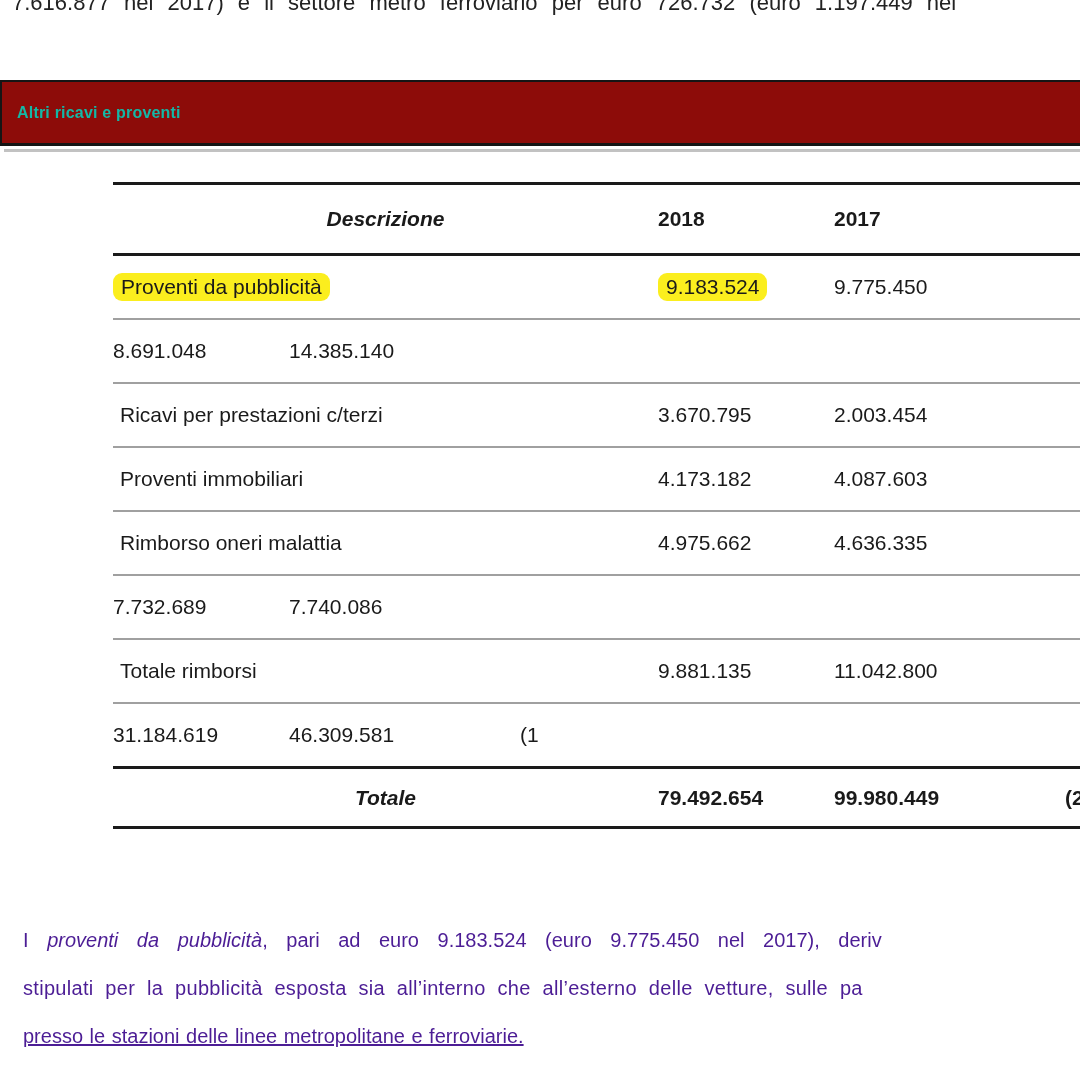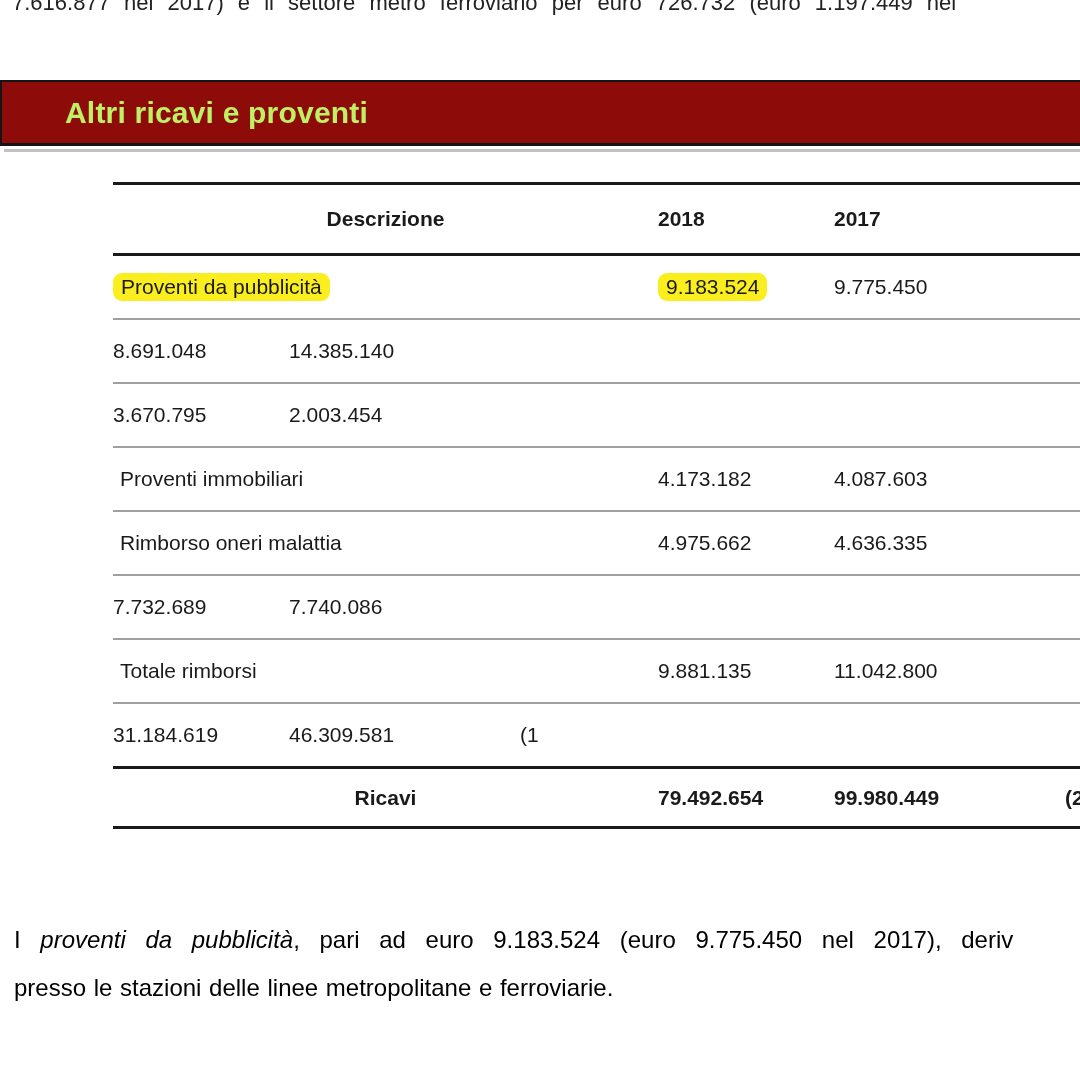"Altri ricavi e proventi" .section-bar .title { color: #bef264 -> #14b8a6; font-size: 30px -> 16px; margin-left: 48px -> none }
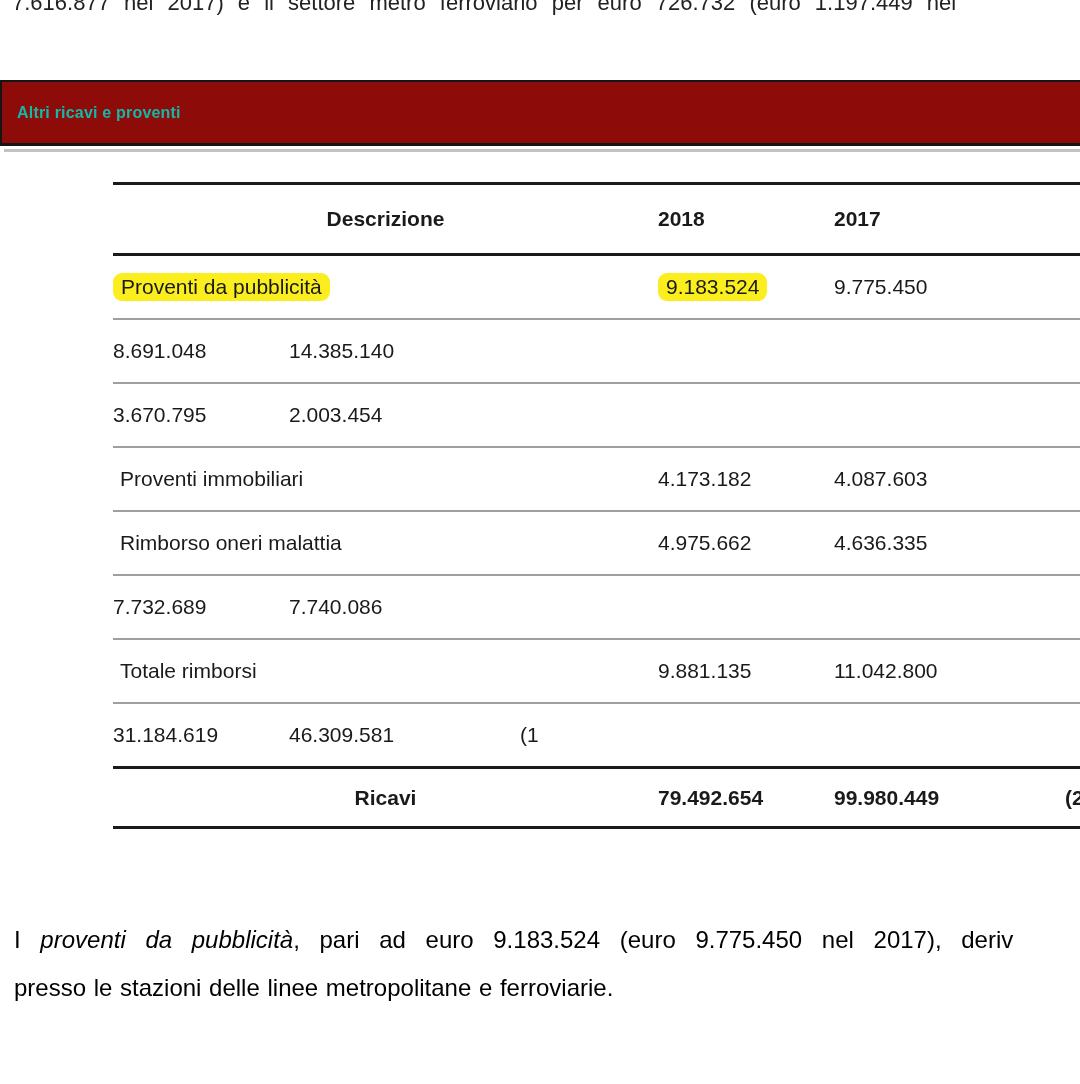"Descrizione" .c-desc.center { font-style: none -> italic }
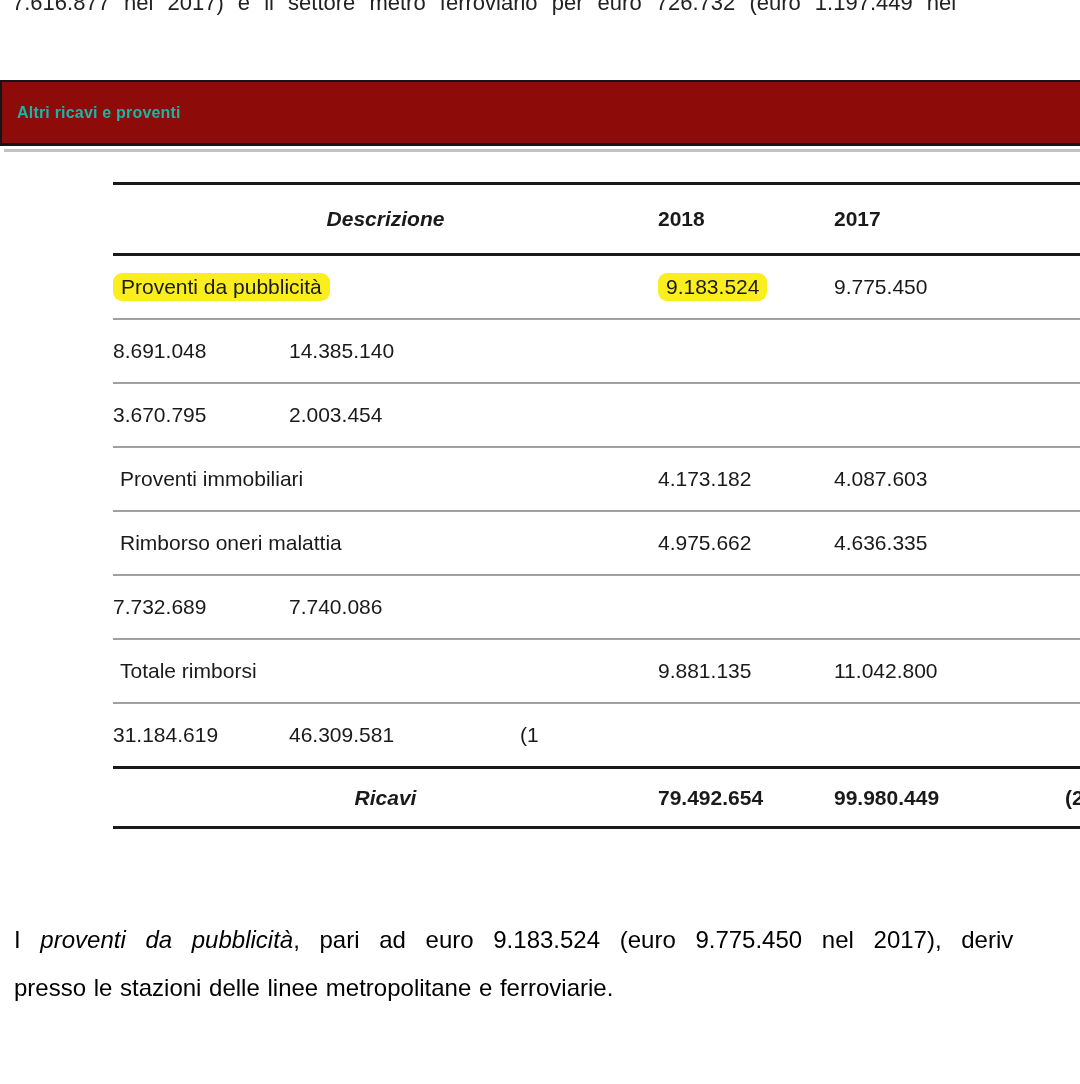"Ricavi per prestazioni c/terzi" div.c-desc { html: none -> <div>Ricavi per prestazioni c/terzi</div> }
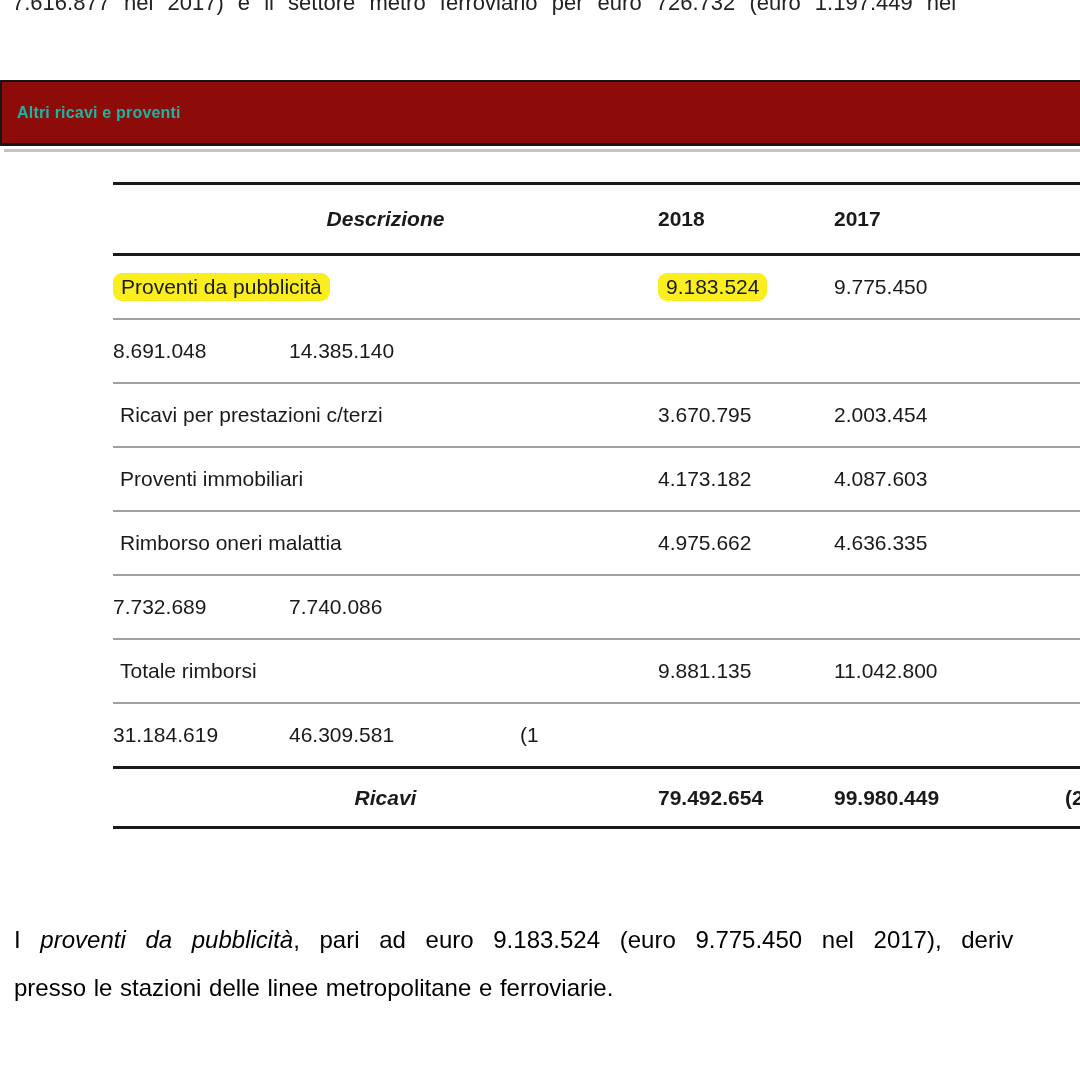"Ricavi" div.c-desc { text: Ricavi -> Totale }
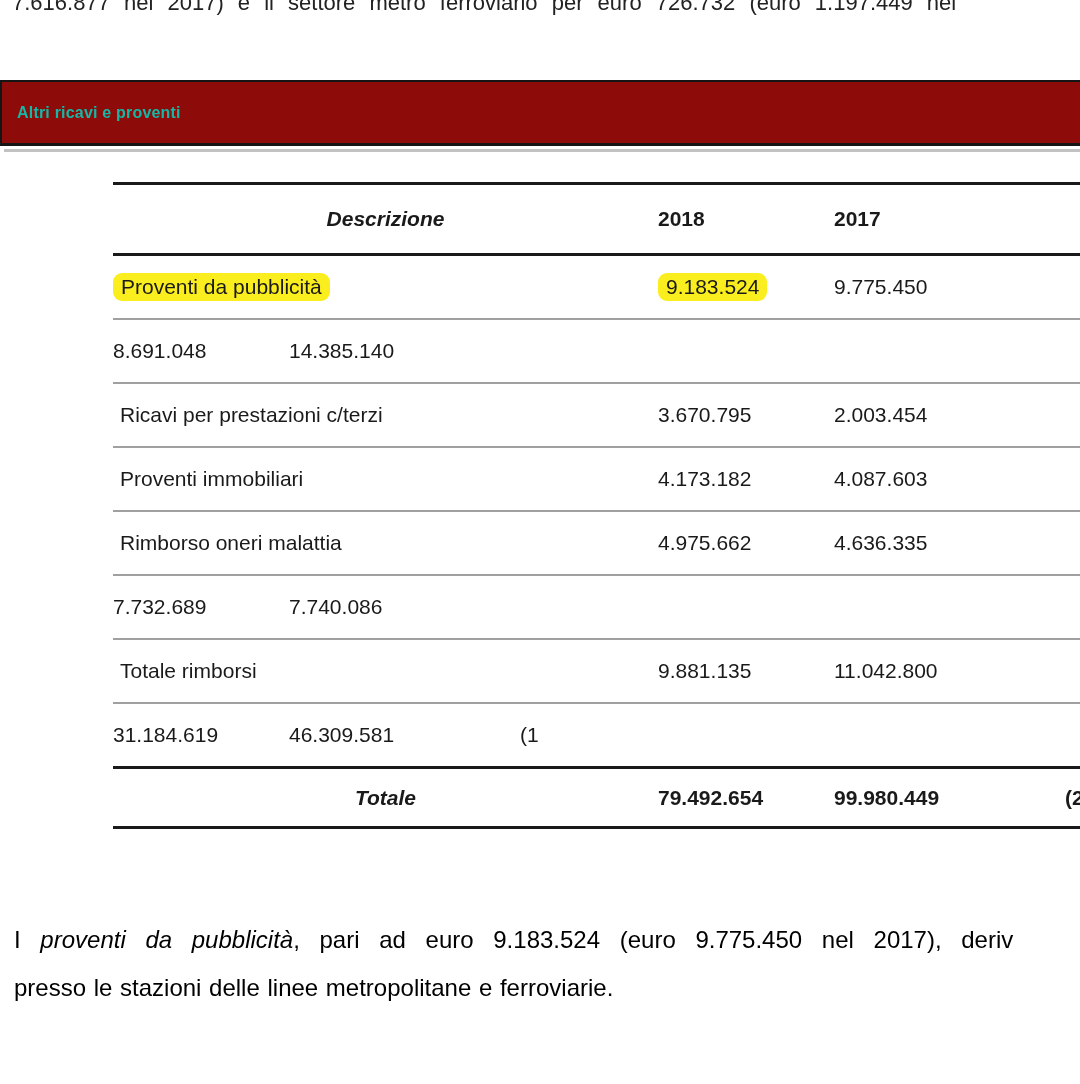"I proventi da pubblicità, pari" .paragraph { color: #000000 -> #4c1d95; font-size: 24px -> 20px; left: 14px -> 23px }
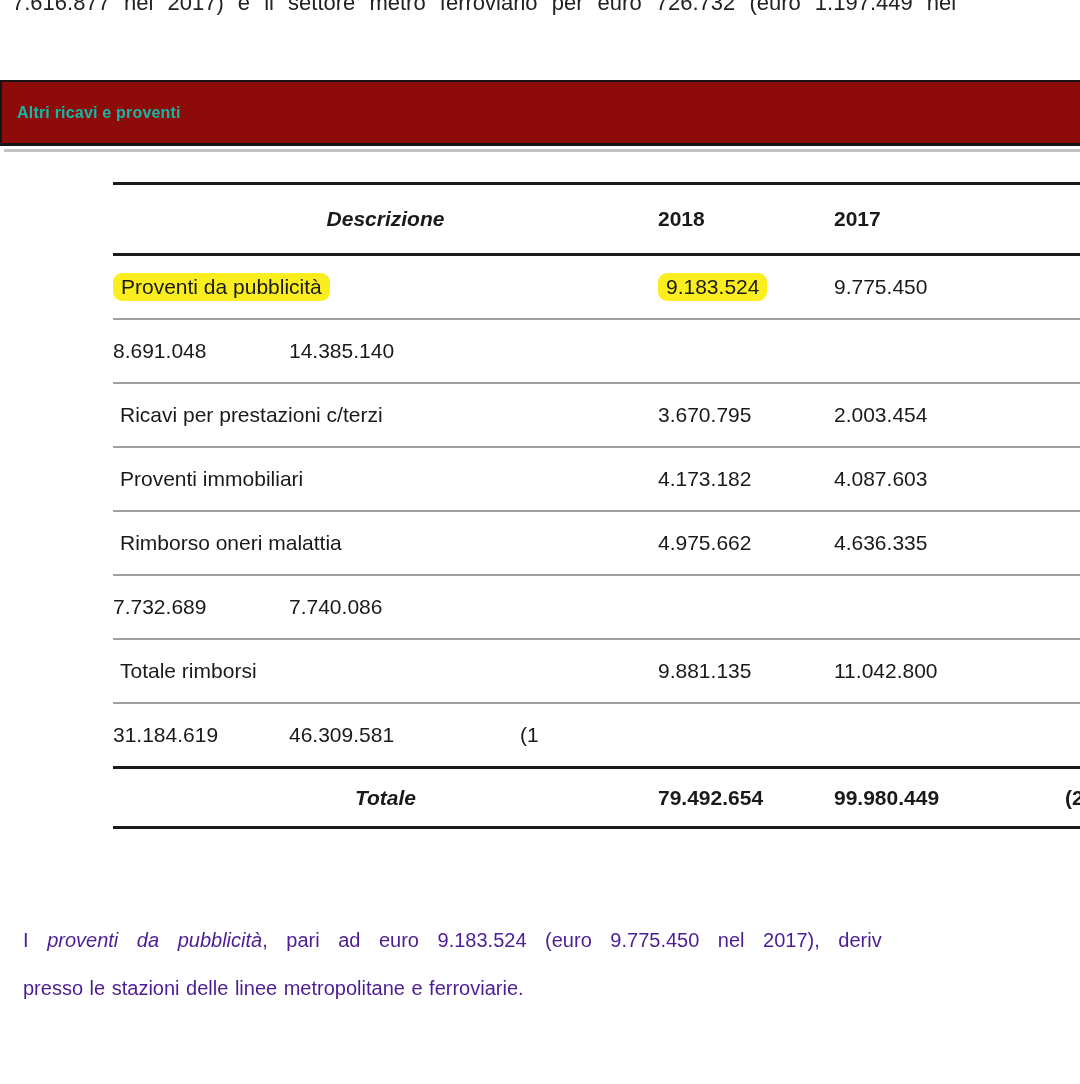"stipulati per la pubblicità esposta" div.pline2 { html: none -> <div>stipulati per la pubblicità esposta sia all’interno che all’esterno delle vetture, sulle pa</div> }
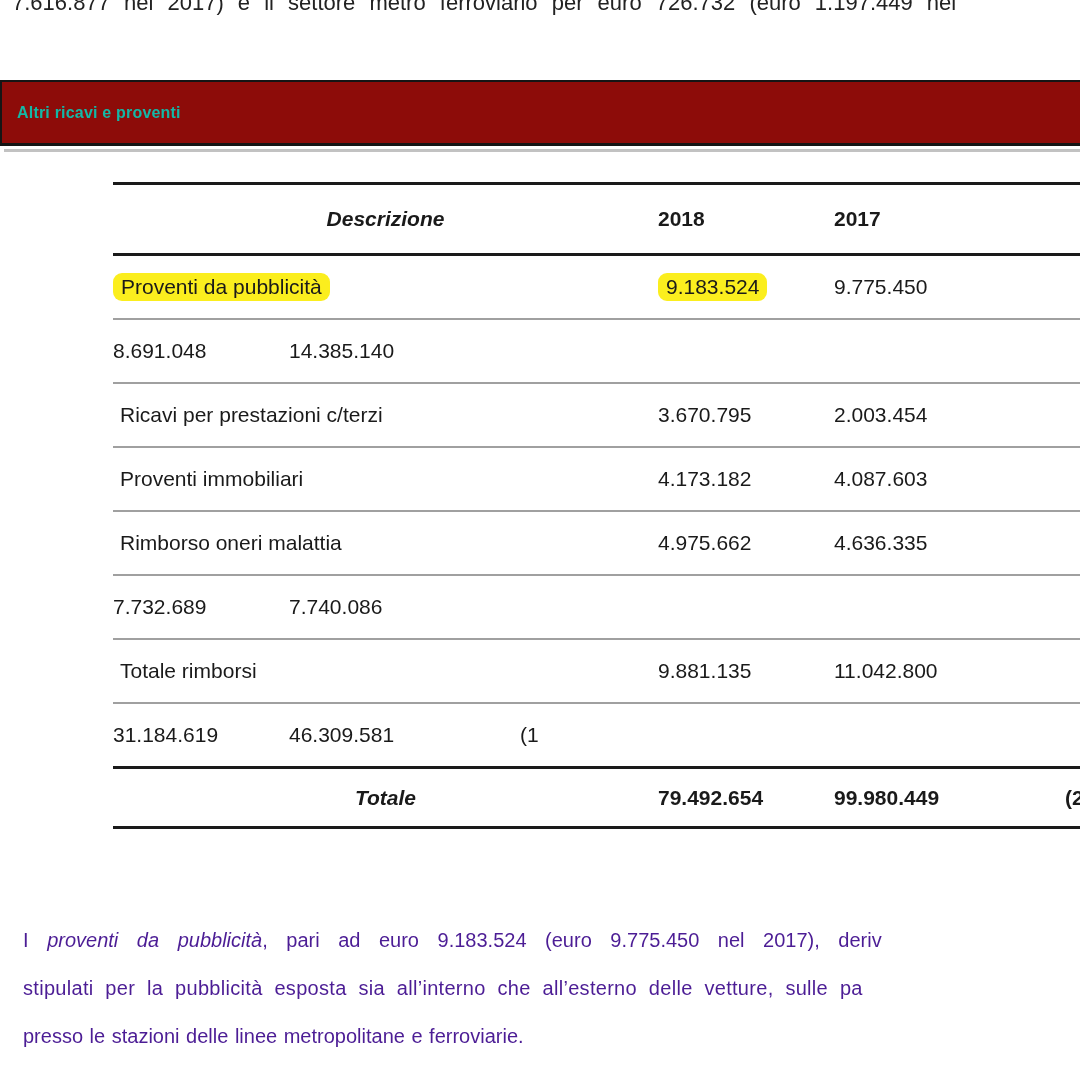"presso le stazioni delle linee" .pline3 { text-decoration: none -> underline }
